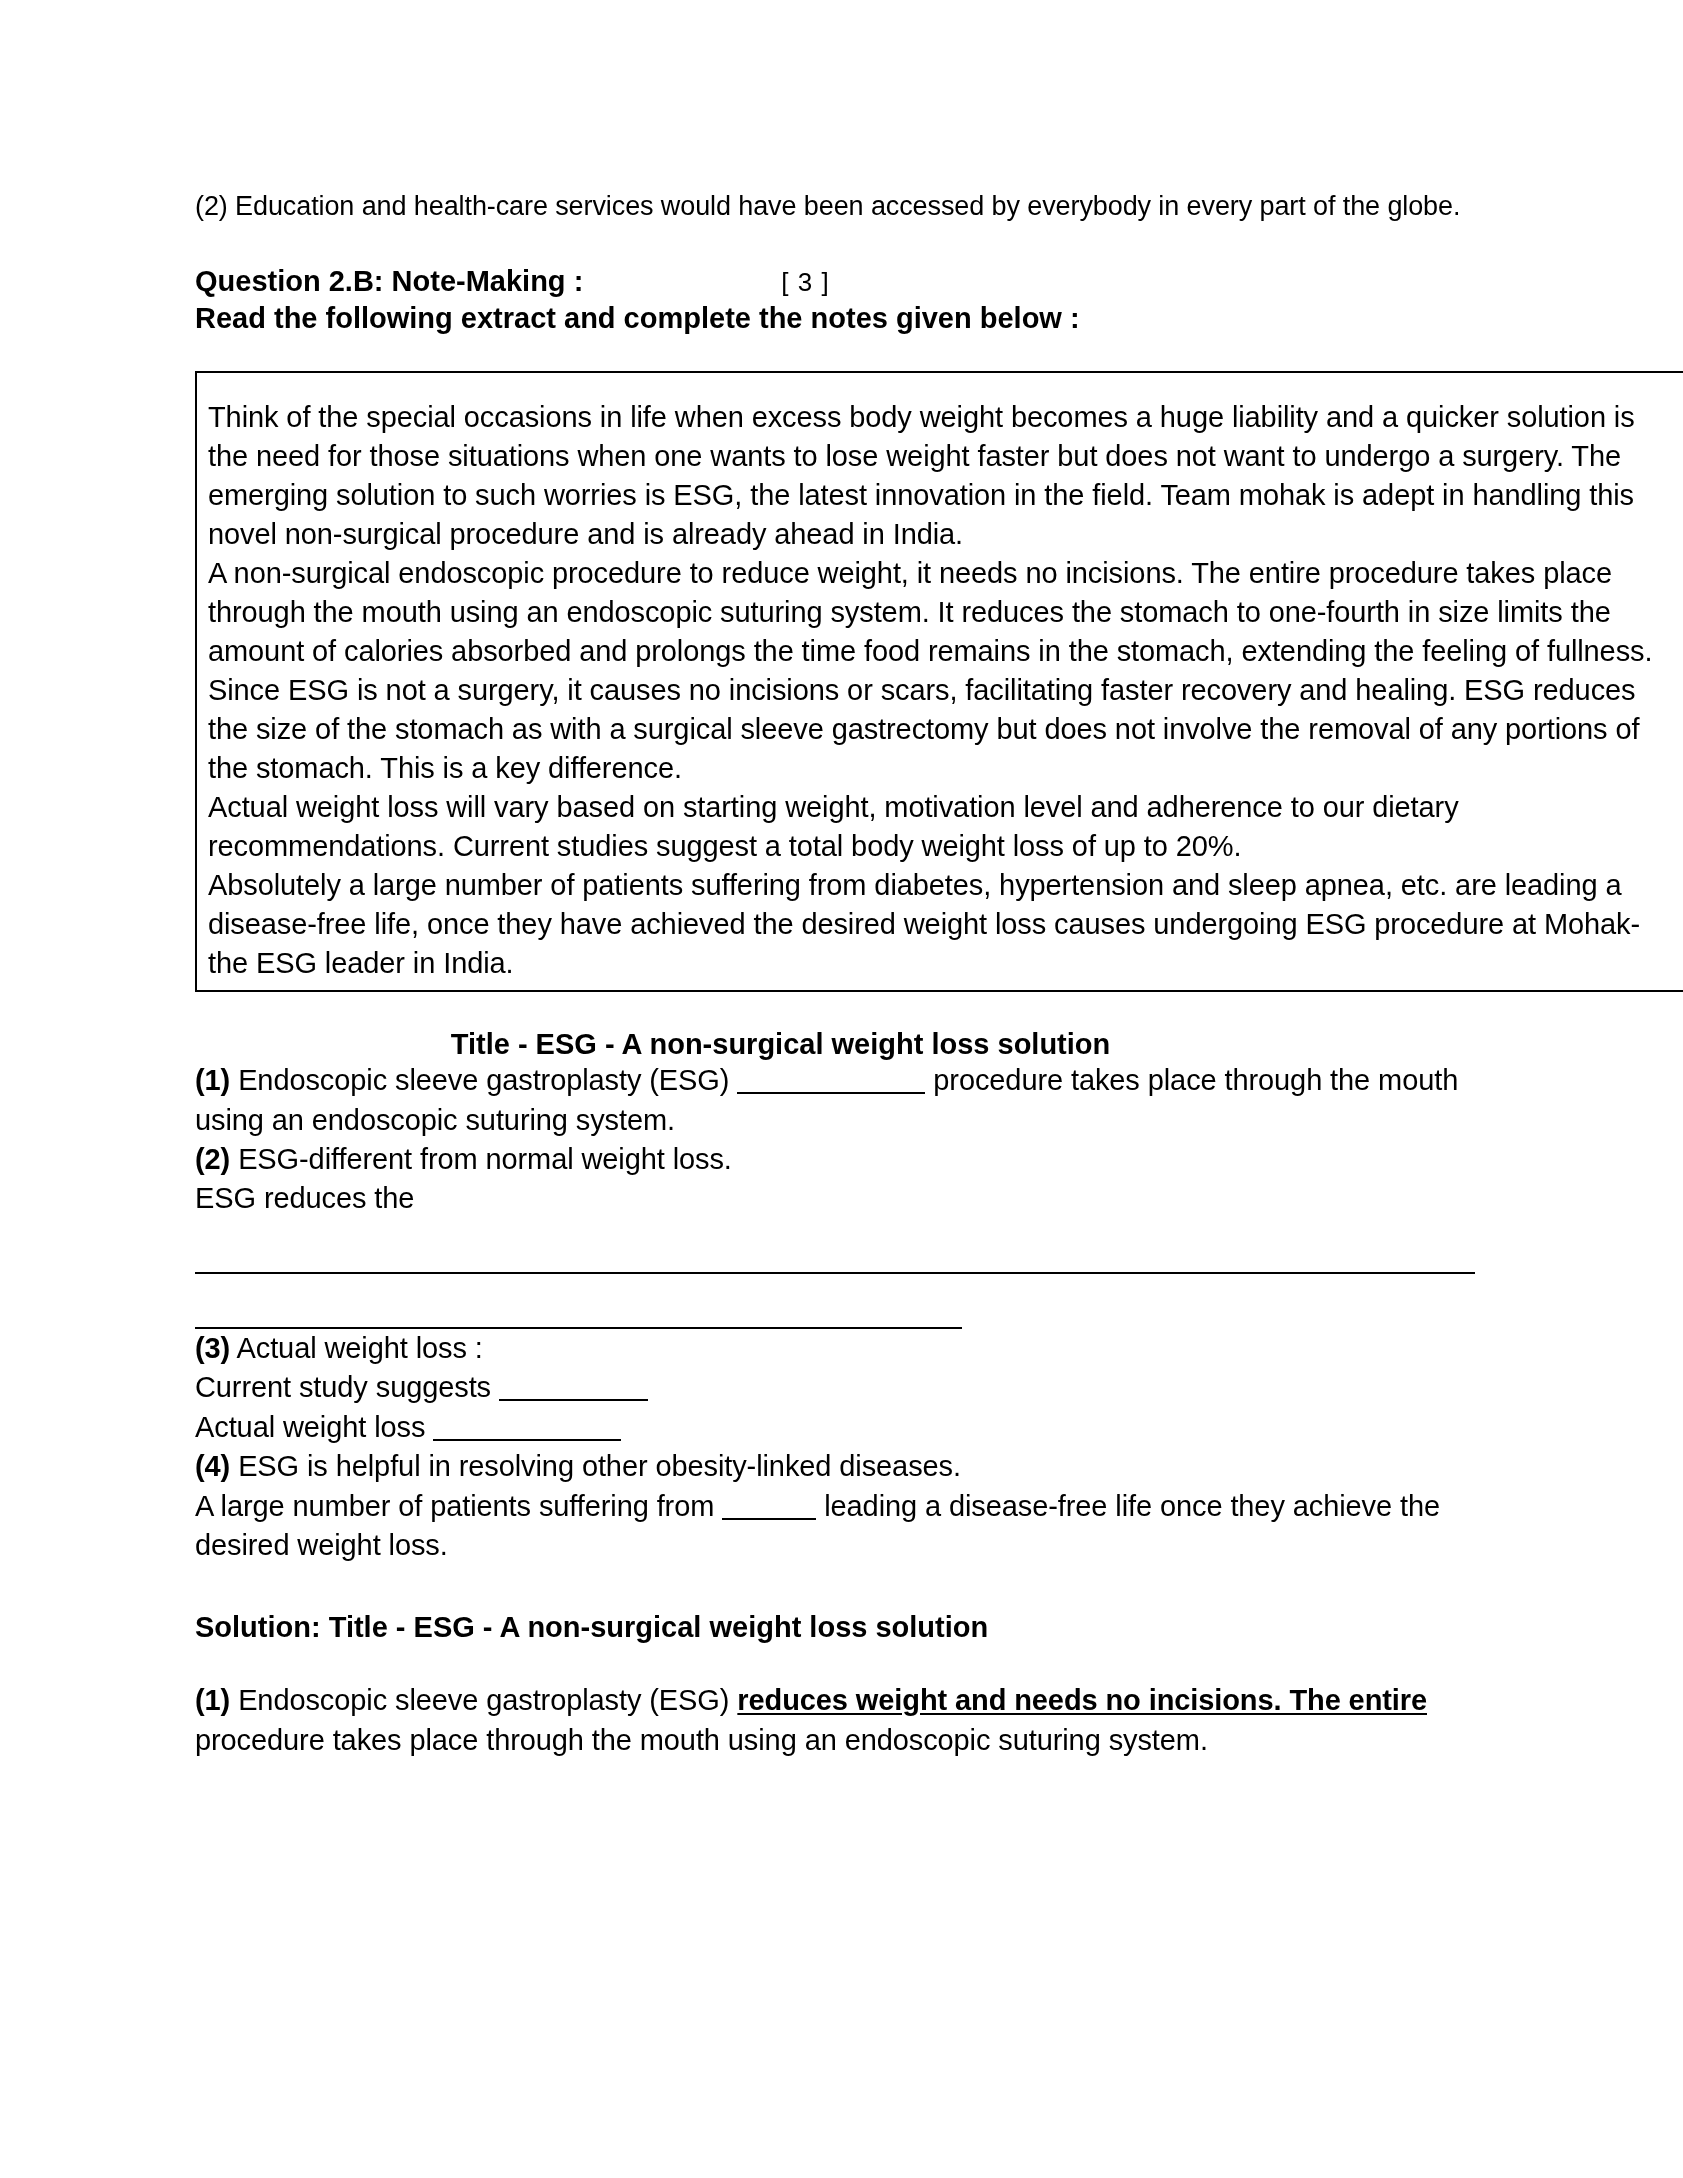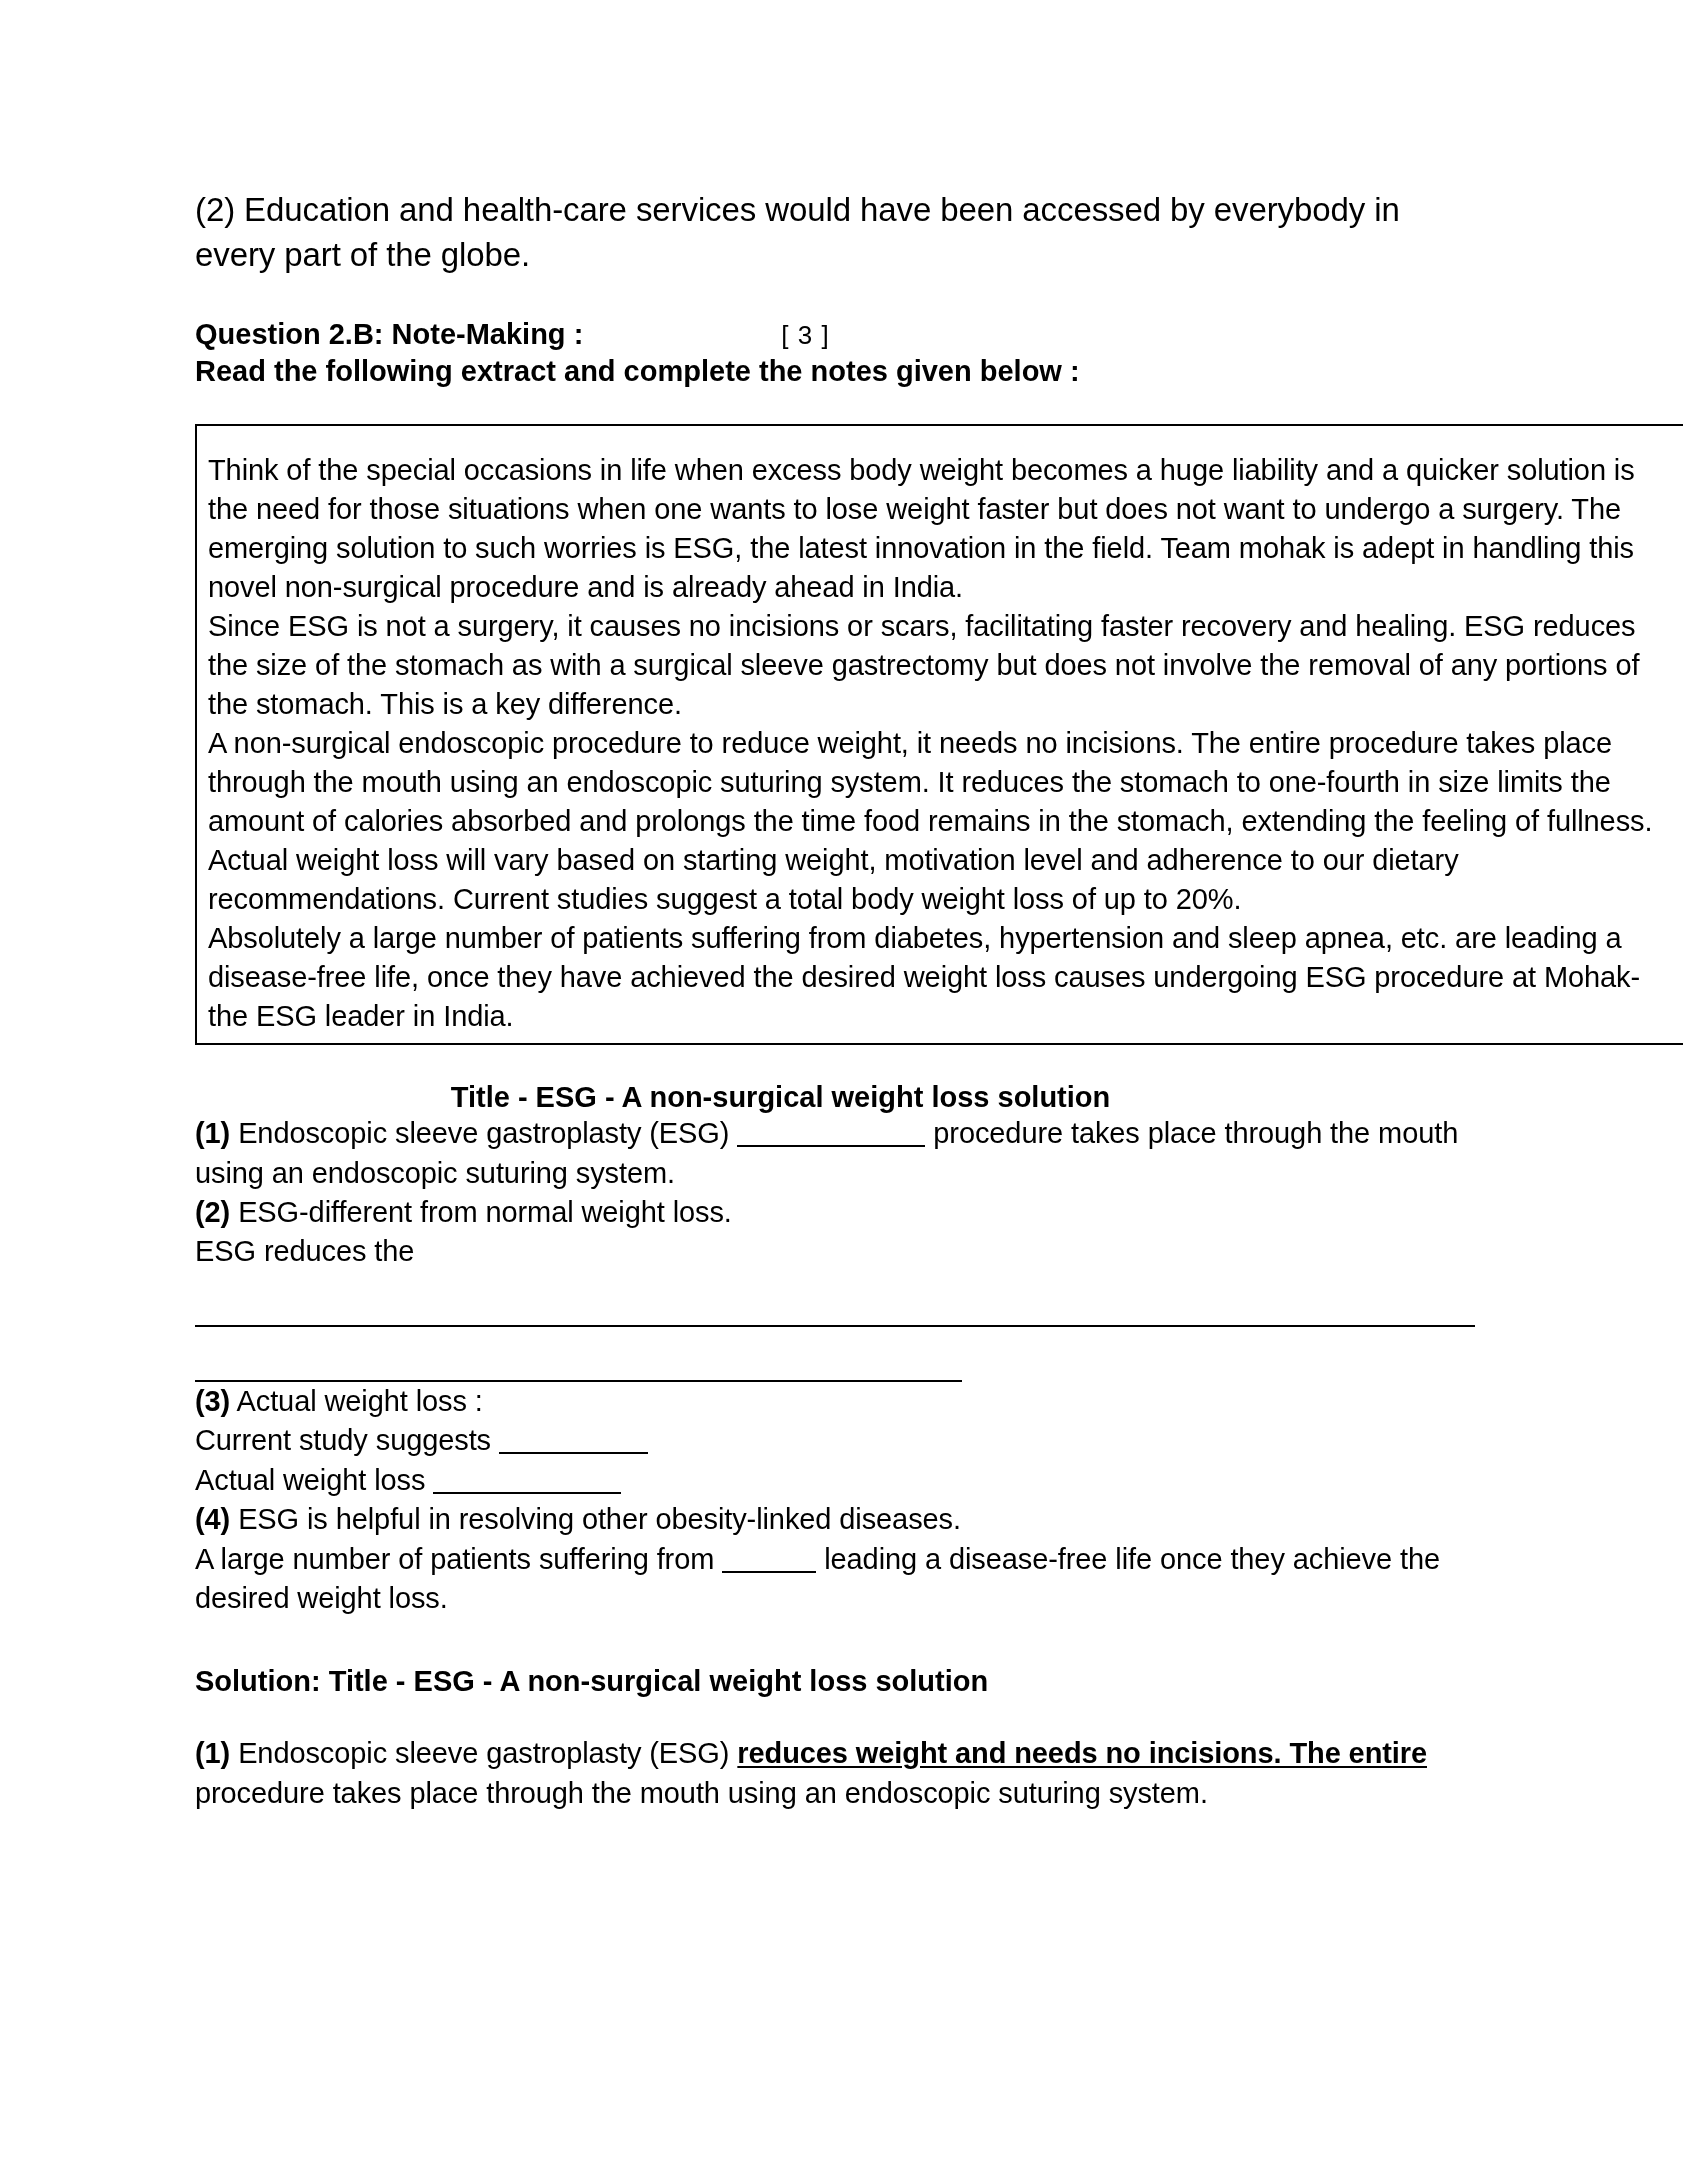"(2) Education and health-care services" .para { font-size: 33px -> 27px }
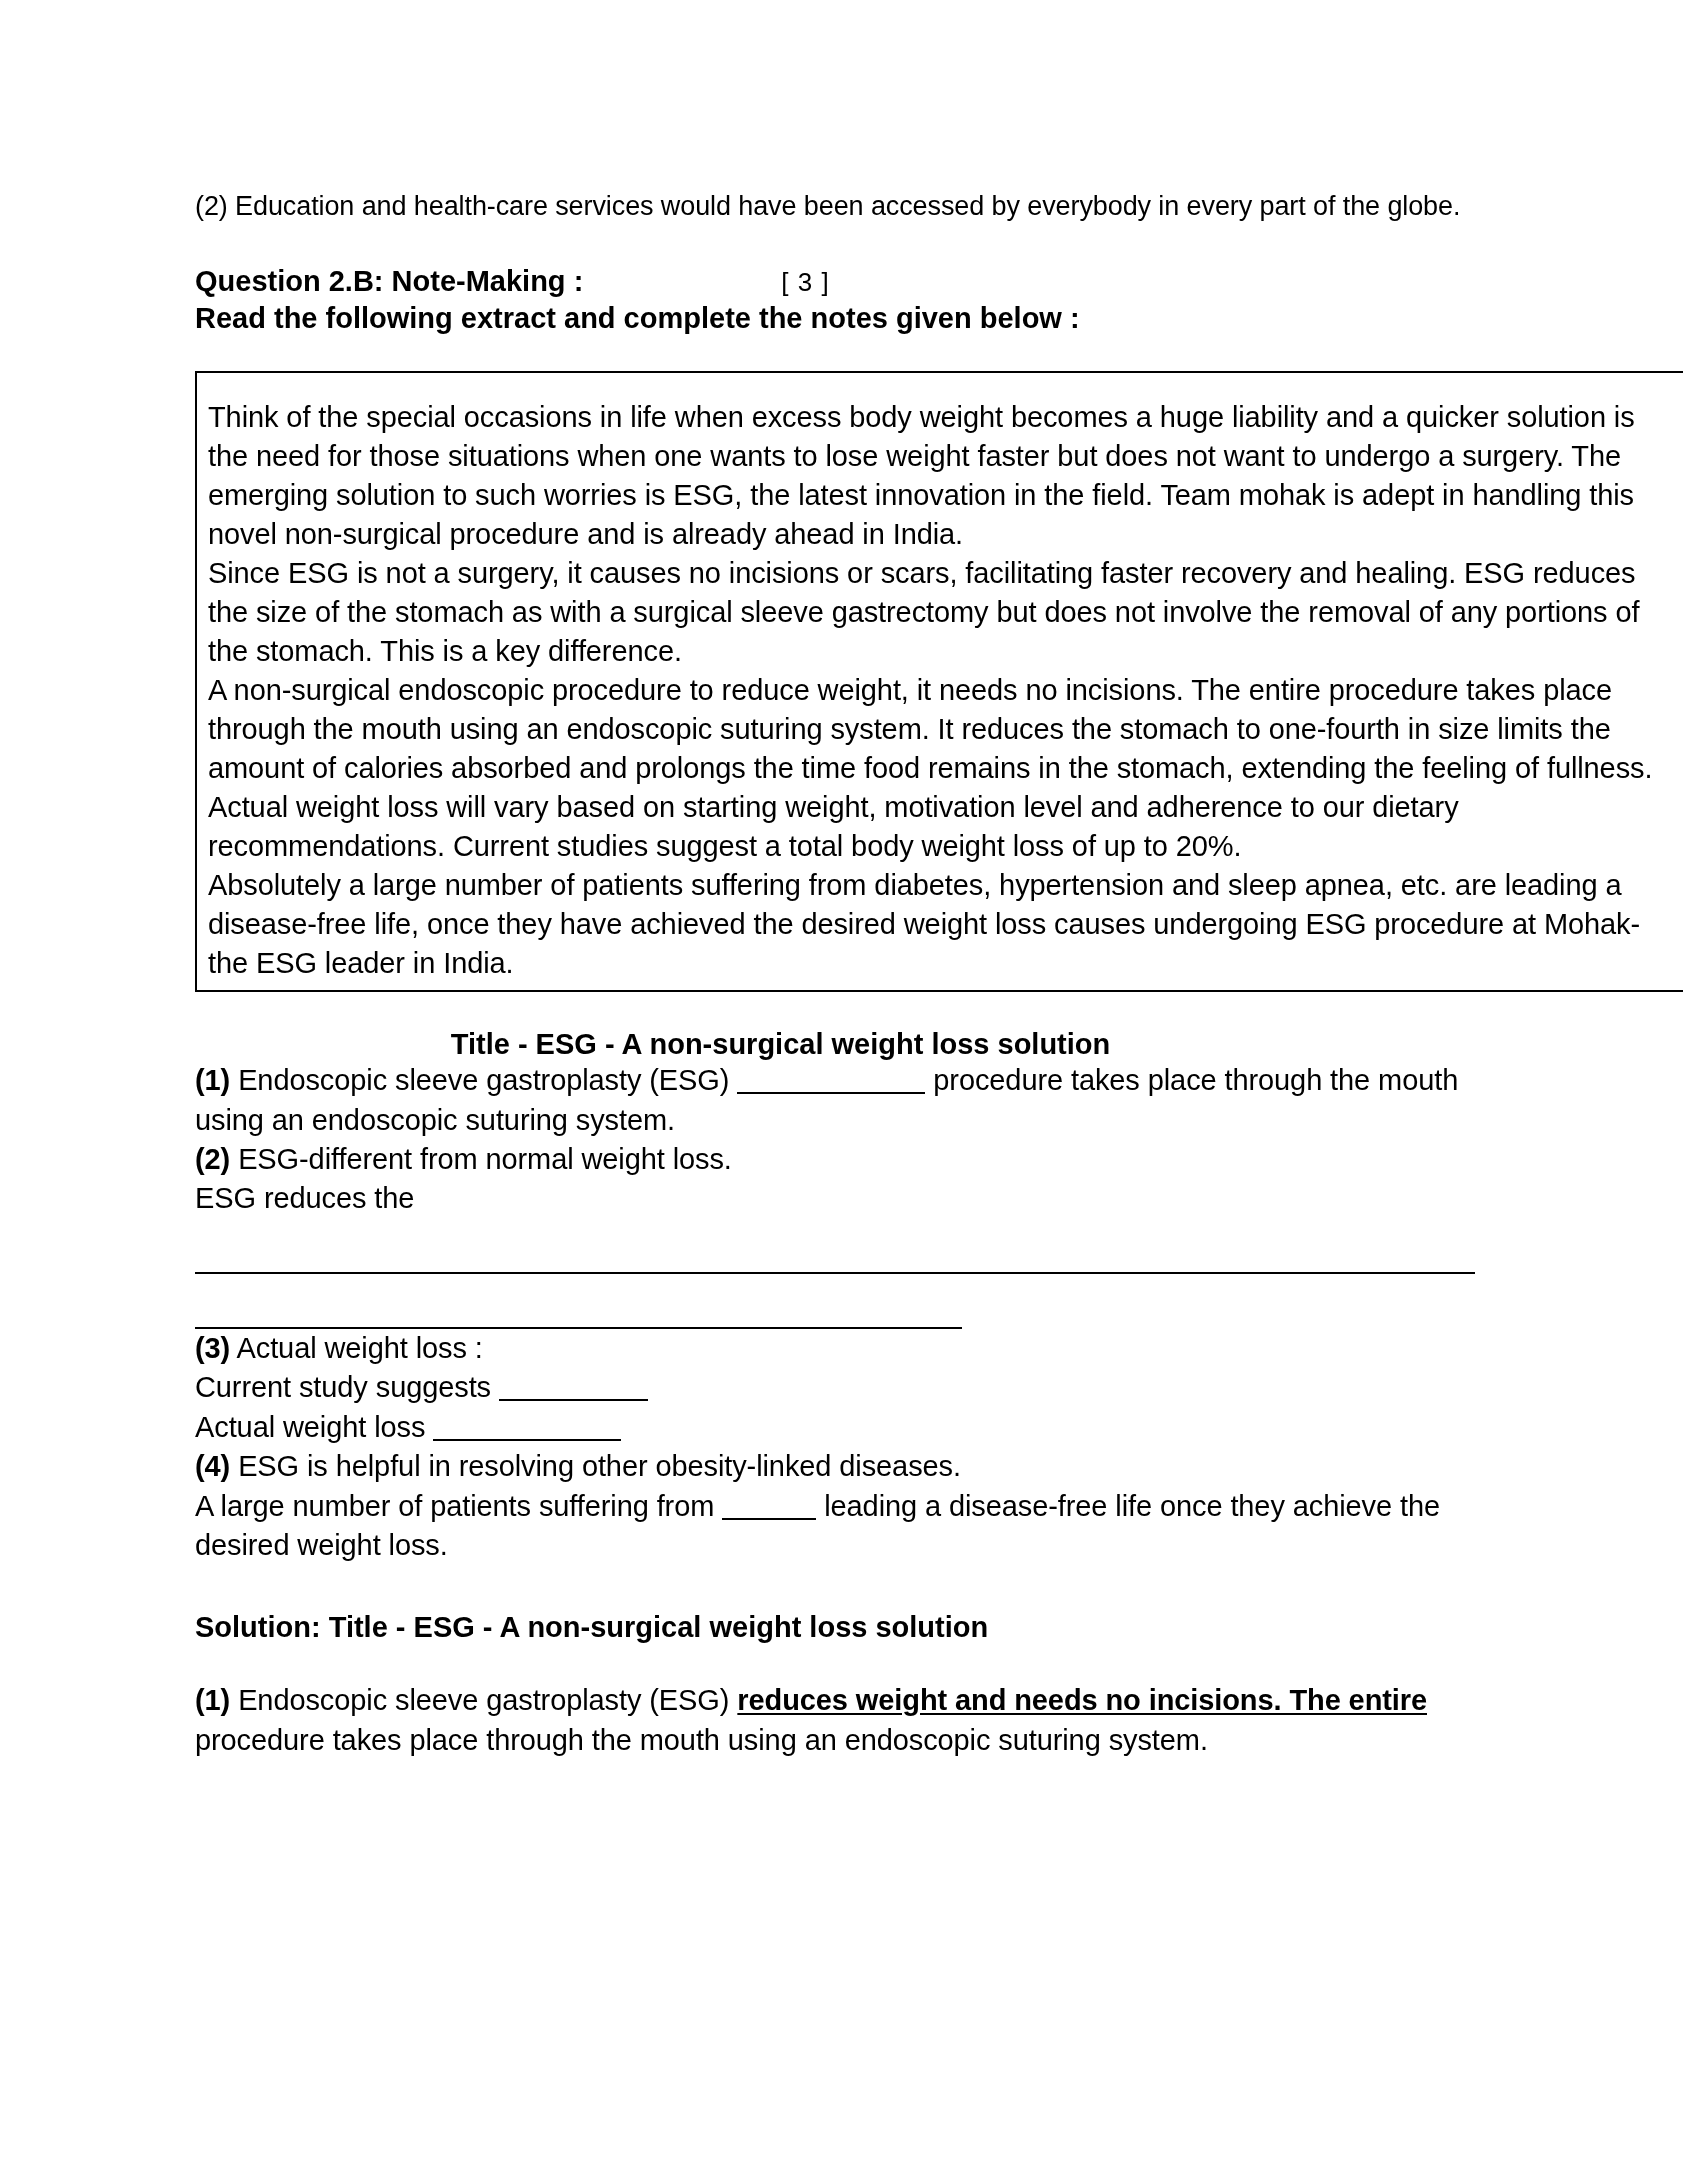"Since ESG is not a" p { order: before "A non-surgical endoscopic procedure to" -> after "A non-surgical endoscopic procedure to" }
